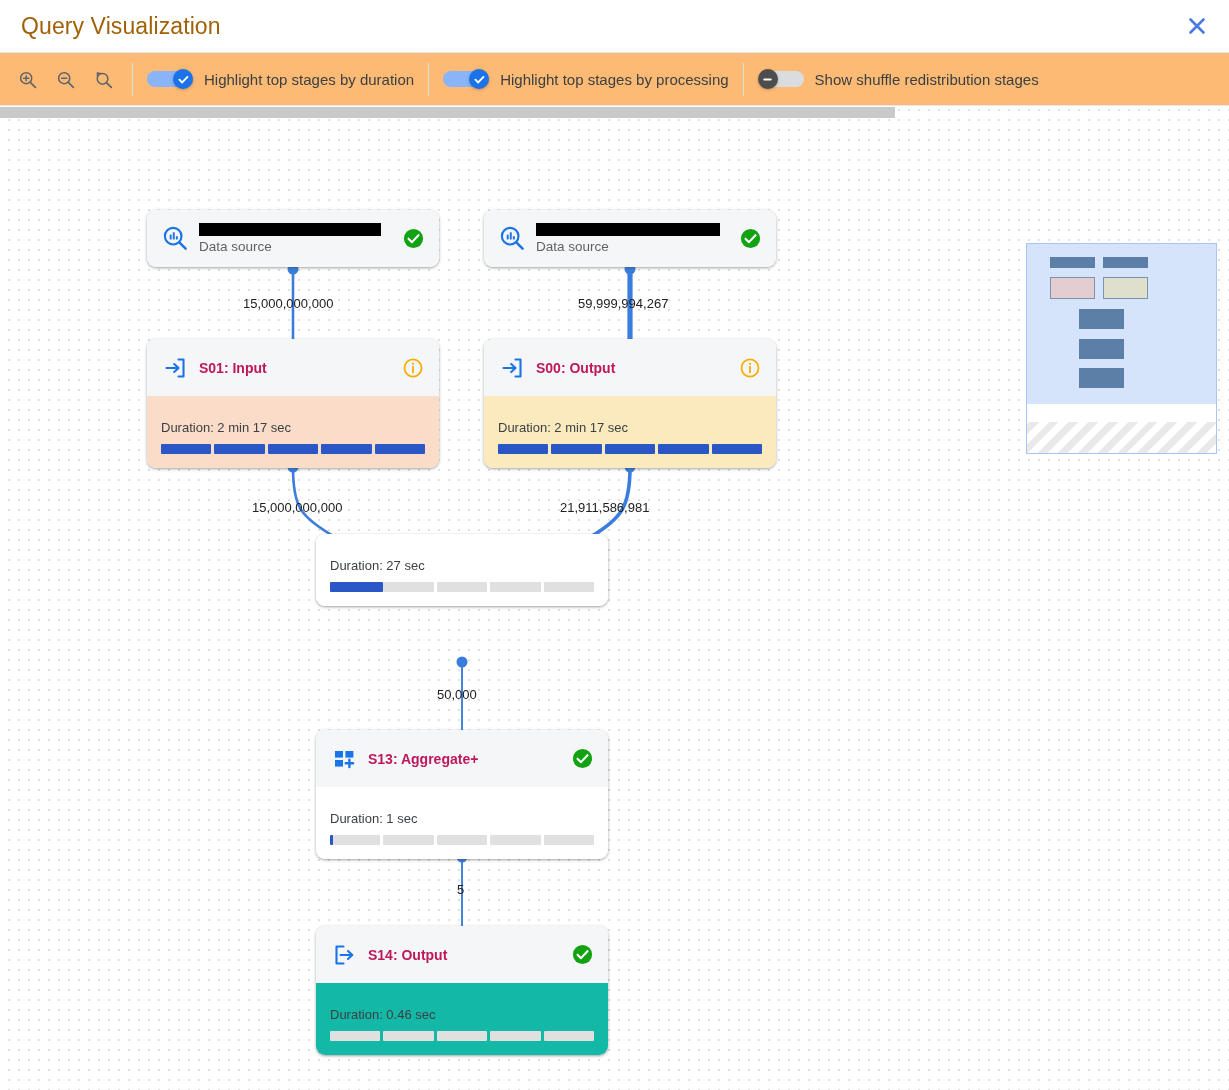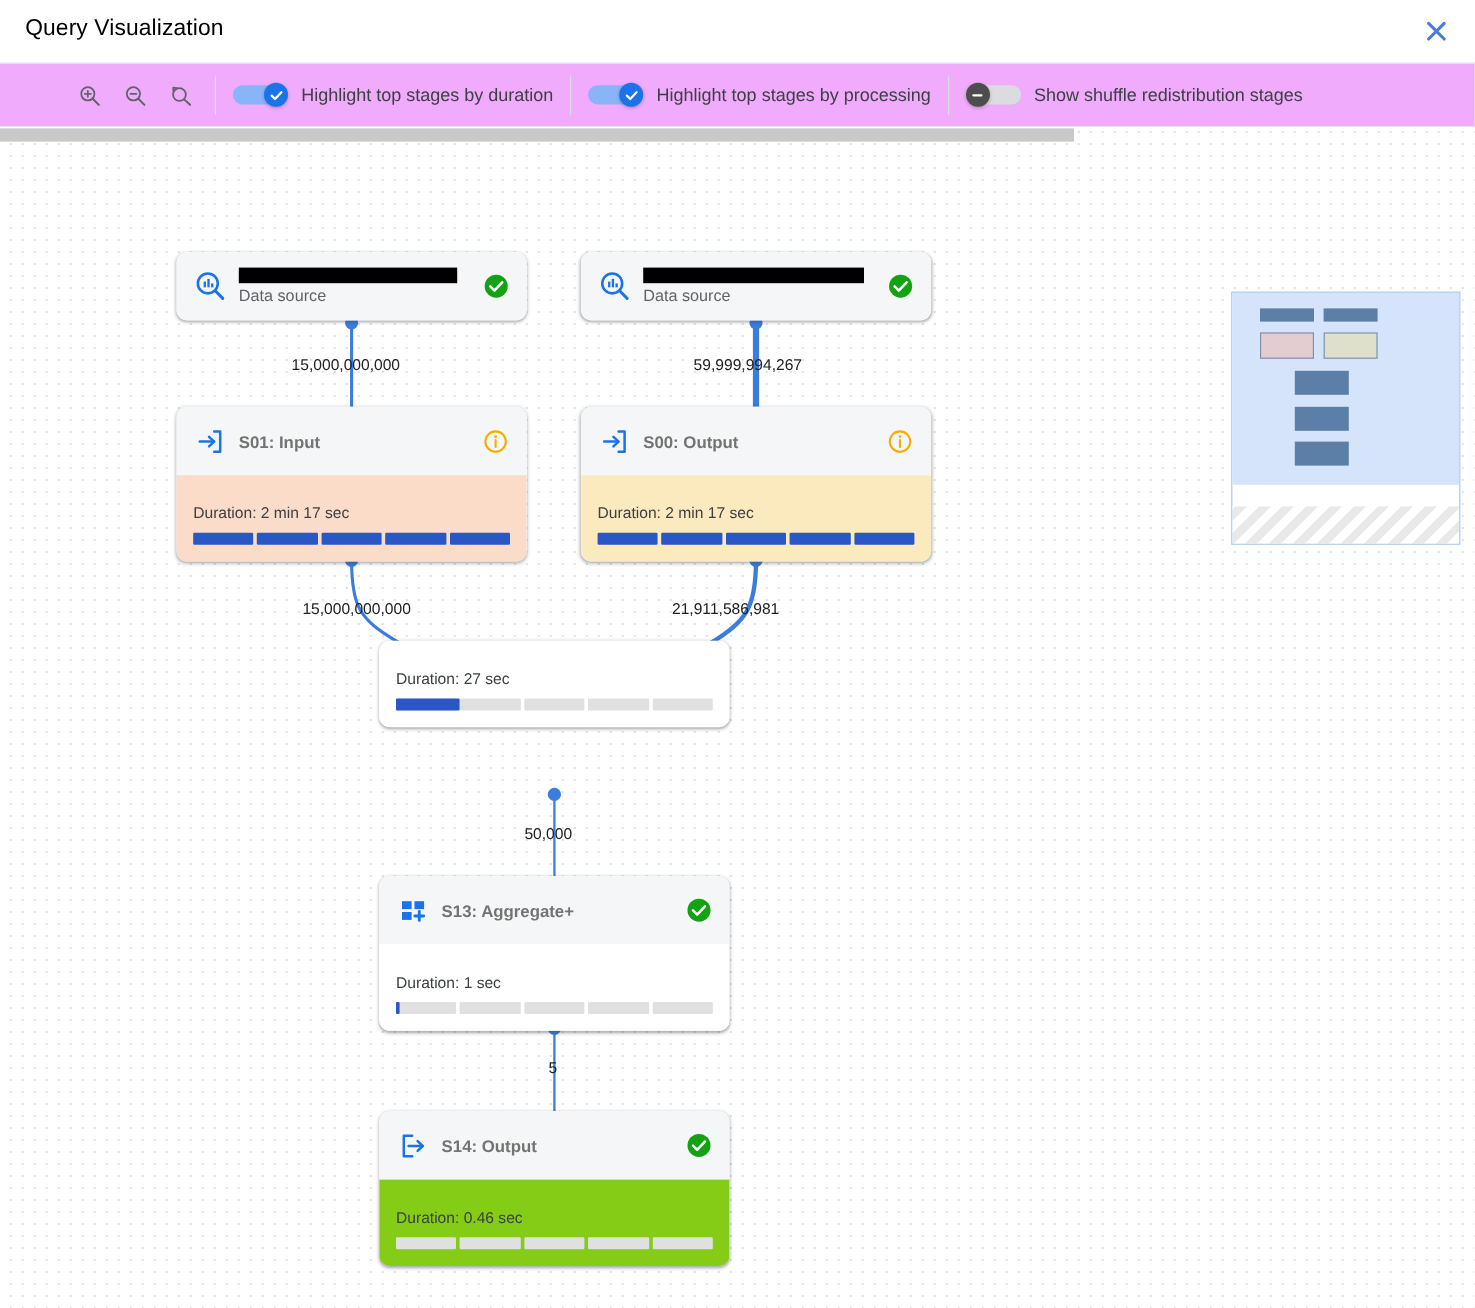"Query Visualization" .title-text { color: #000000 -> #a16207; font-size: 19px -> 23px }
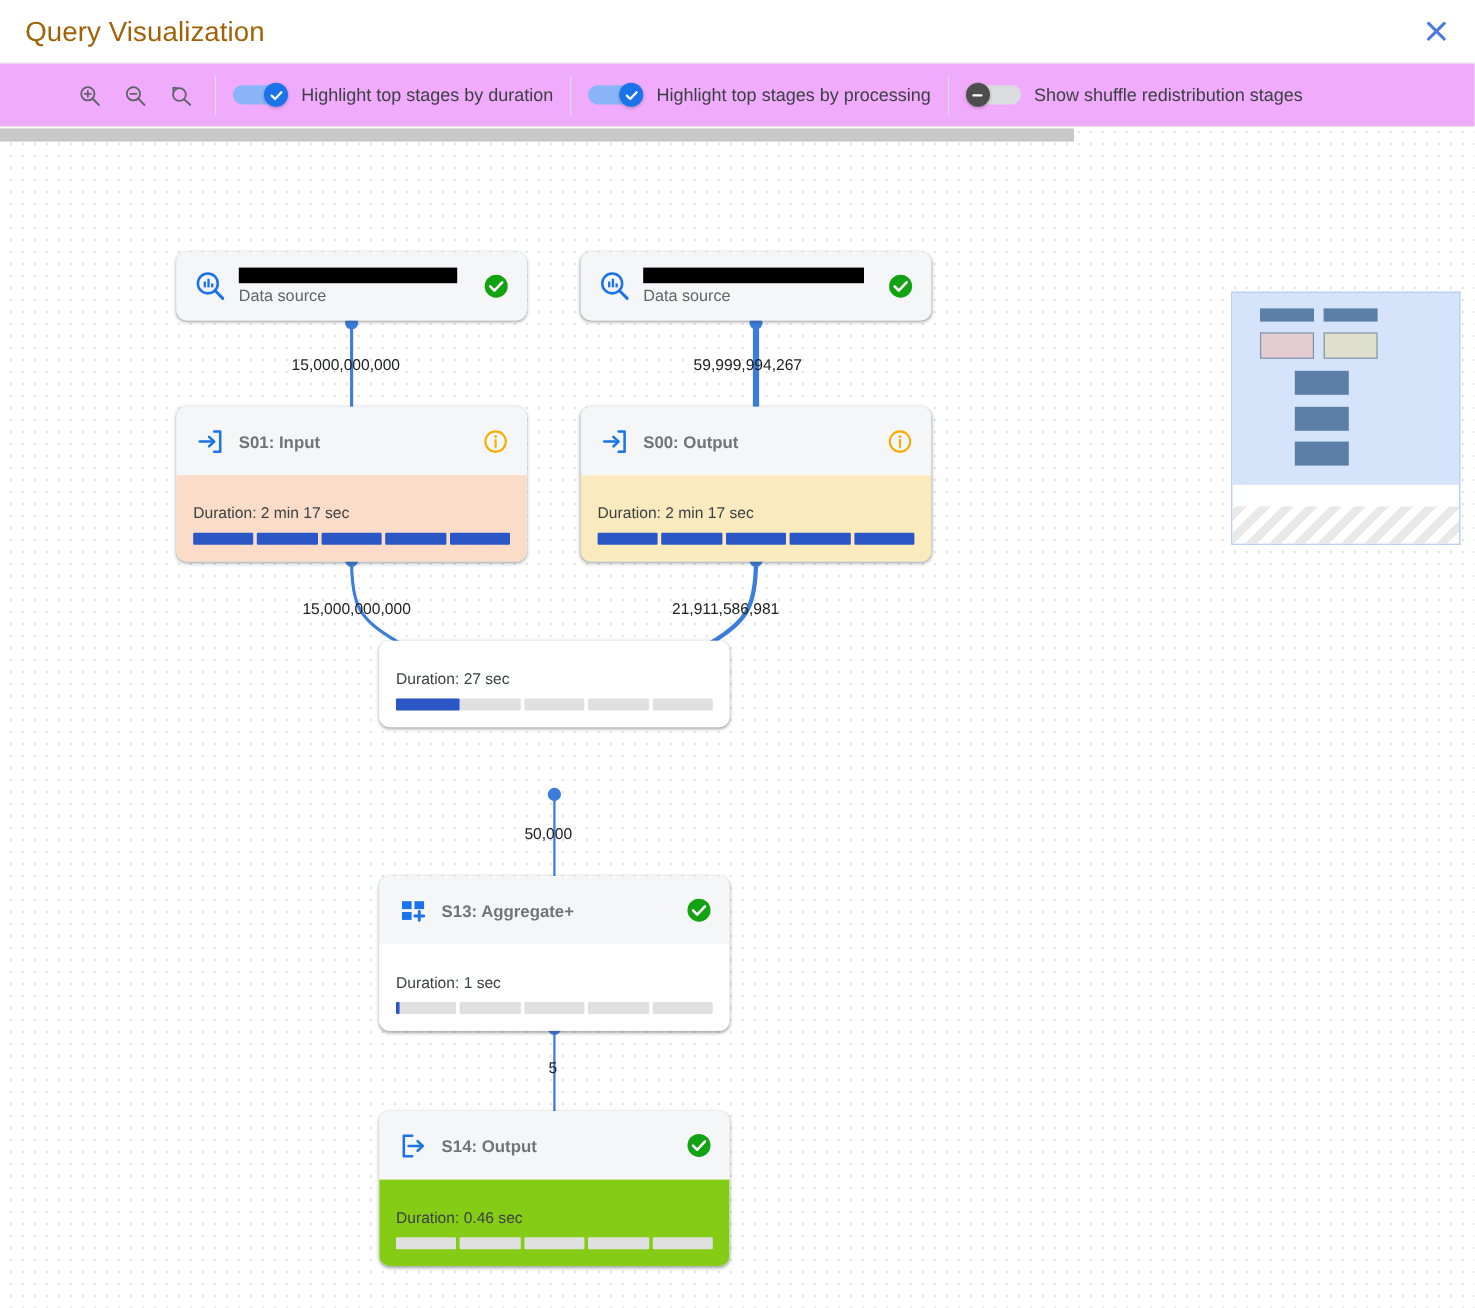"Highlight top stages by duration" .toolbar { background: #f0abfc -> #fdba74; padding-left: 47px -> none }
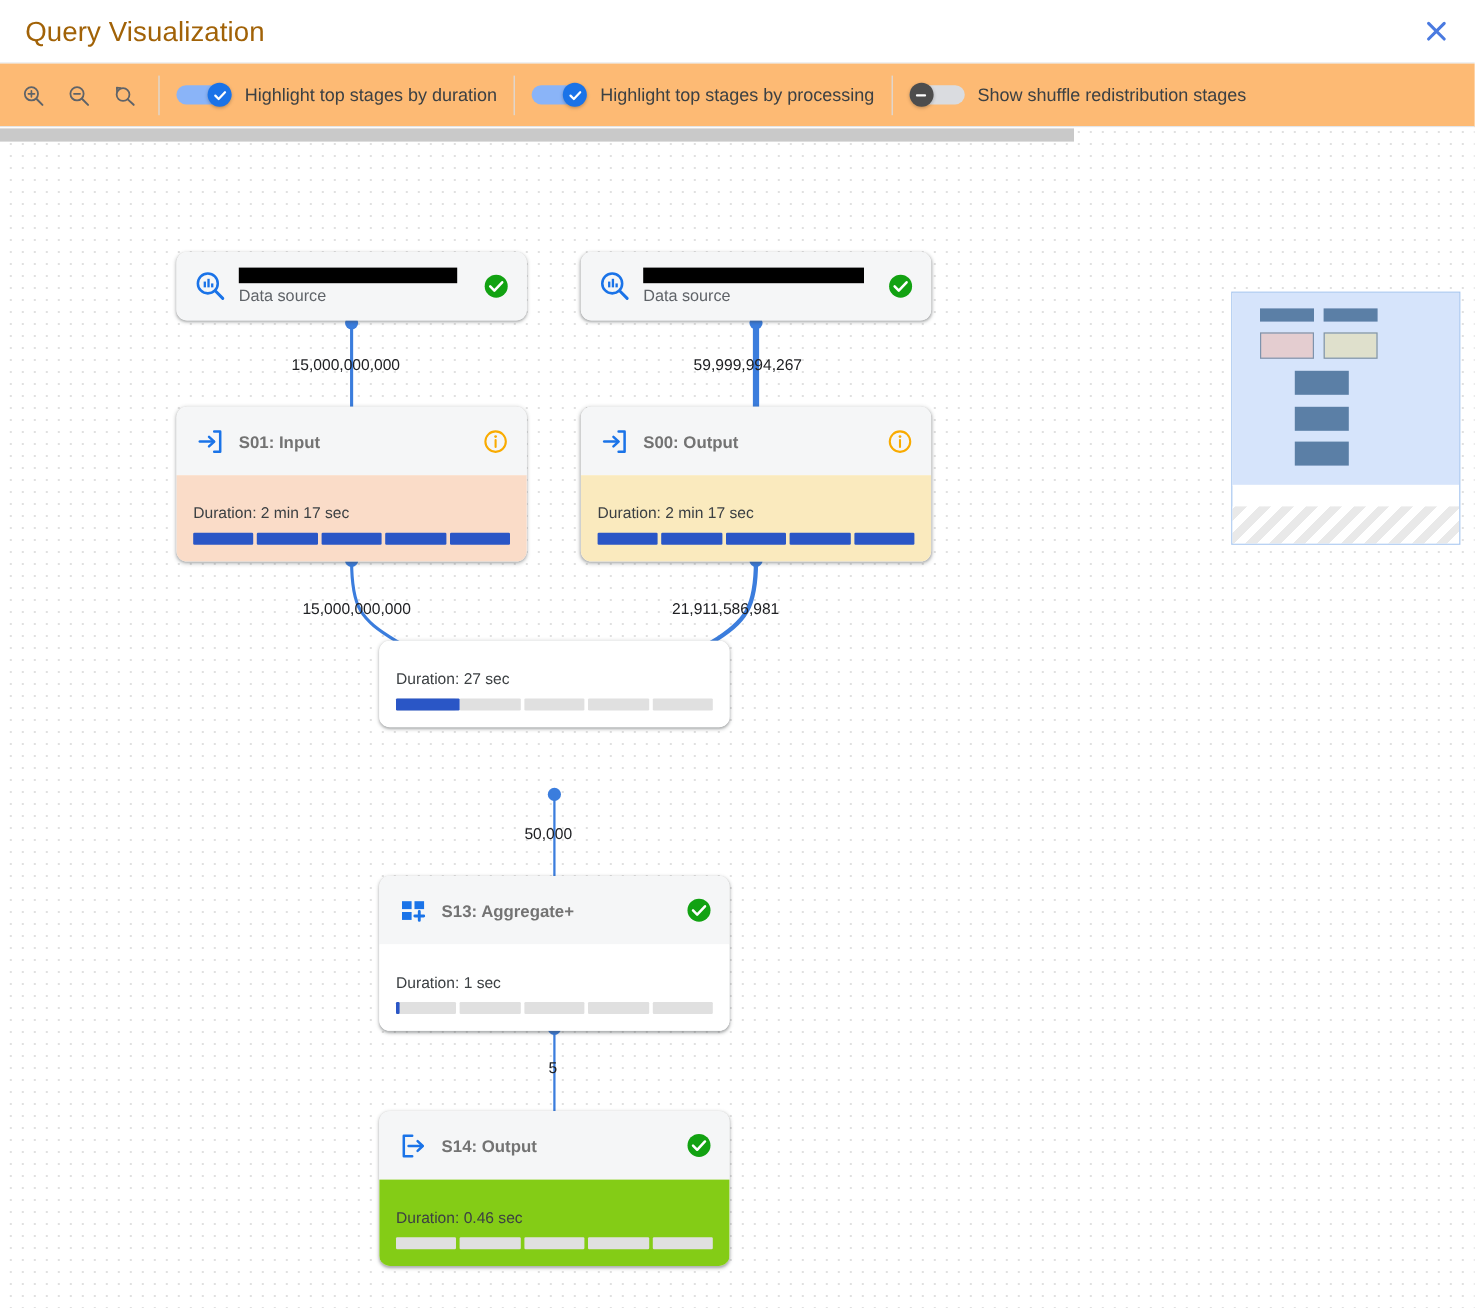"S01: Input" .node-title { color: #737373 -> #be185d }
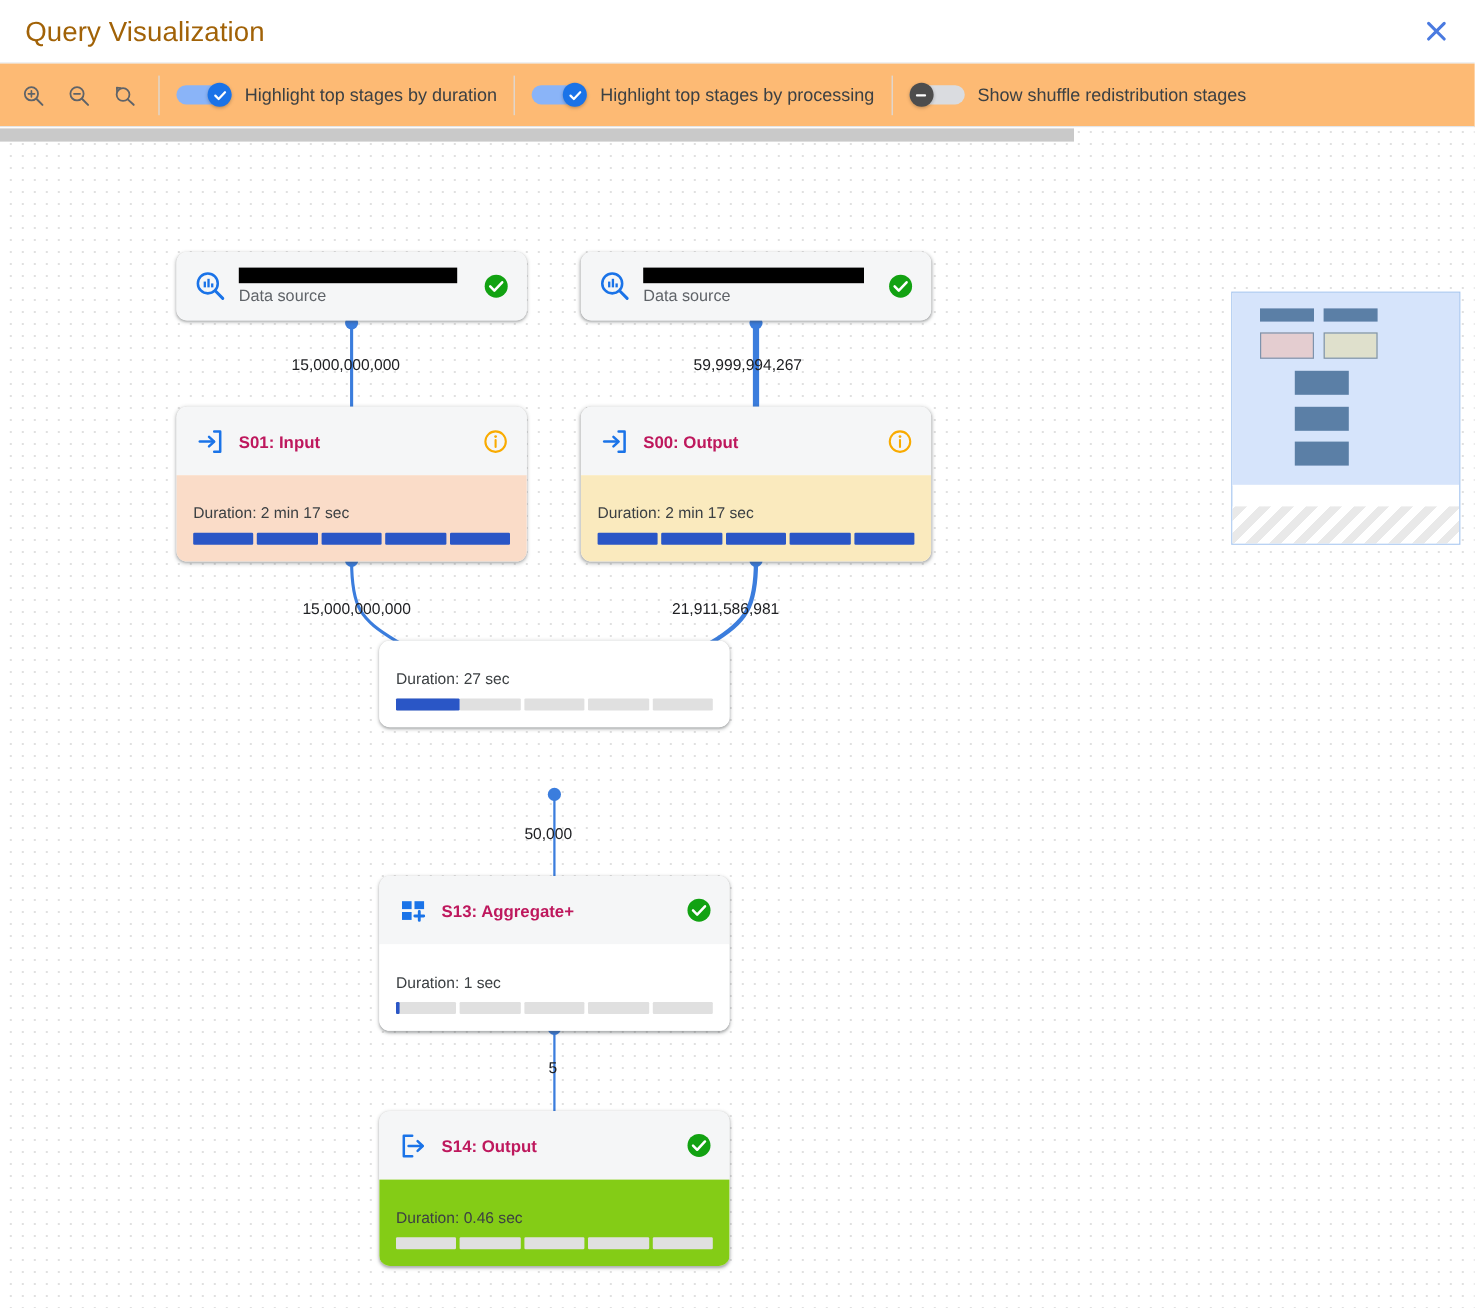"Duration: 0.46 sec" div.node-body { background: #84cc16 -> #14b8a6 }
